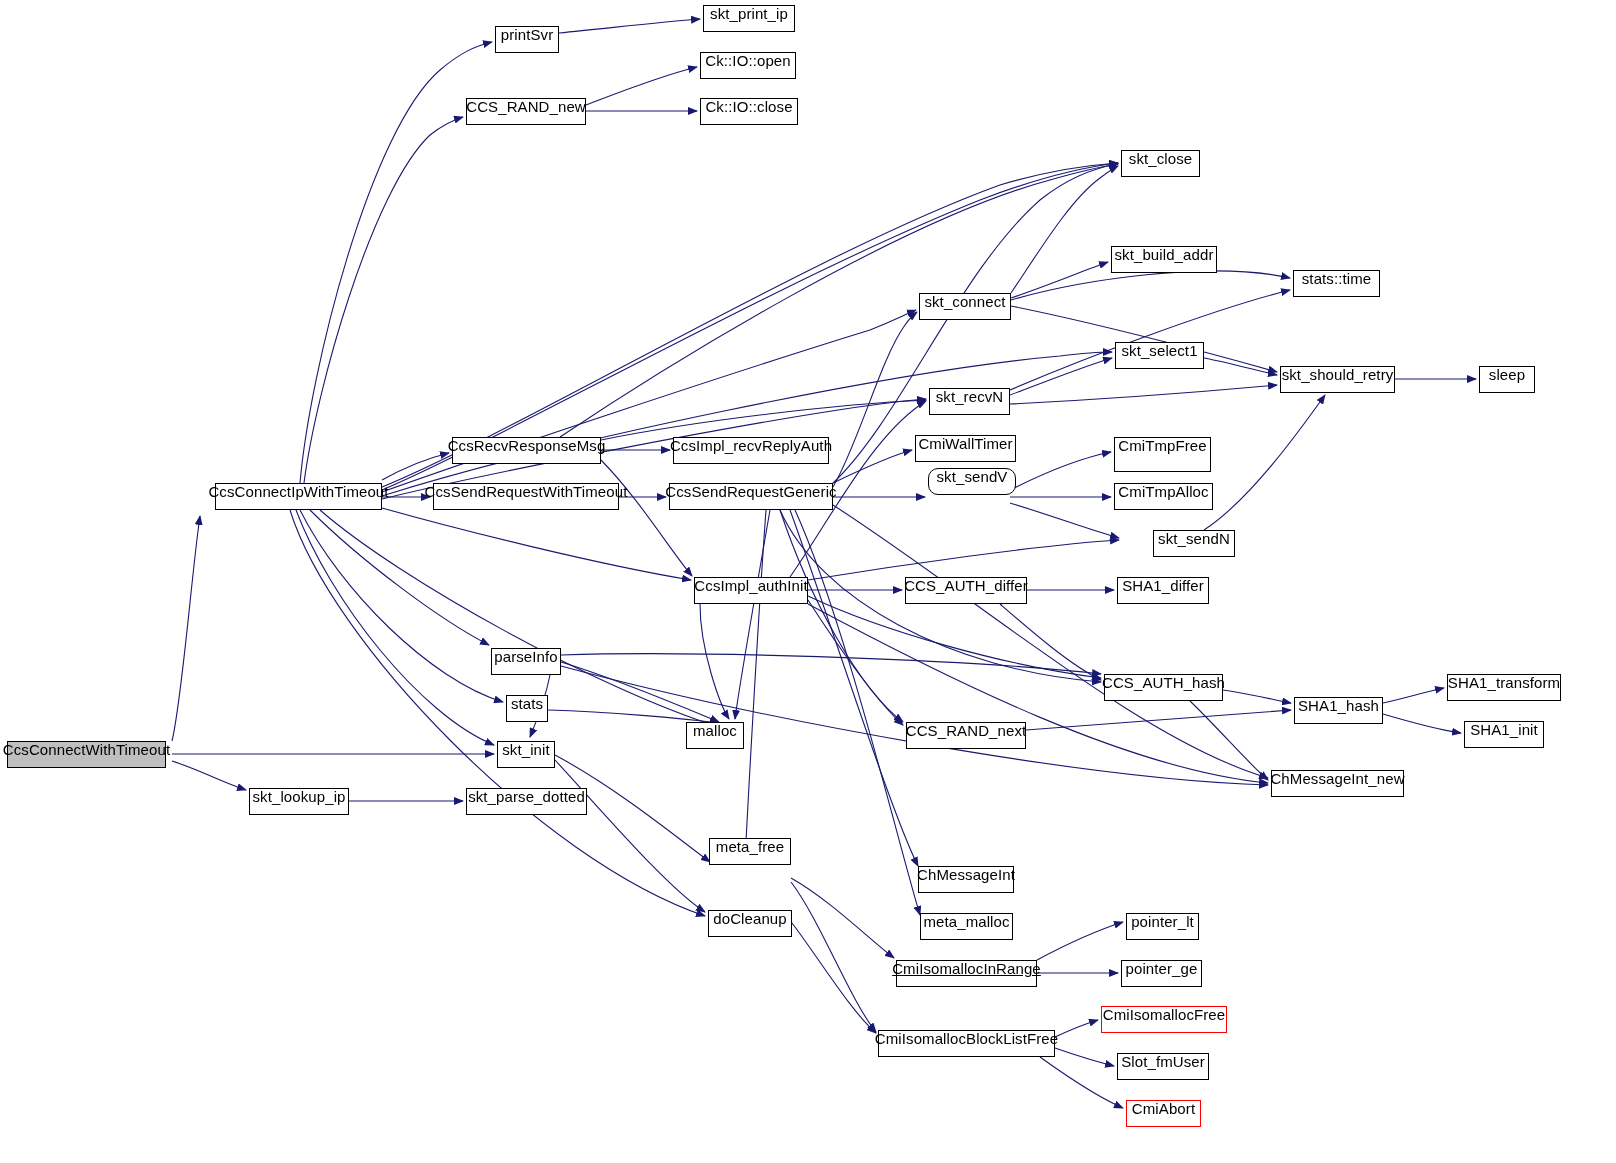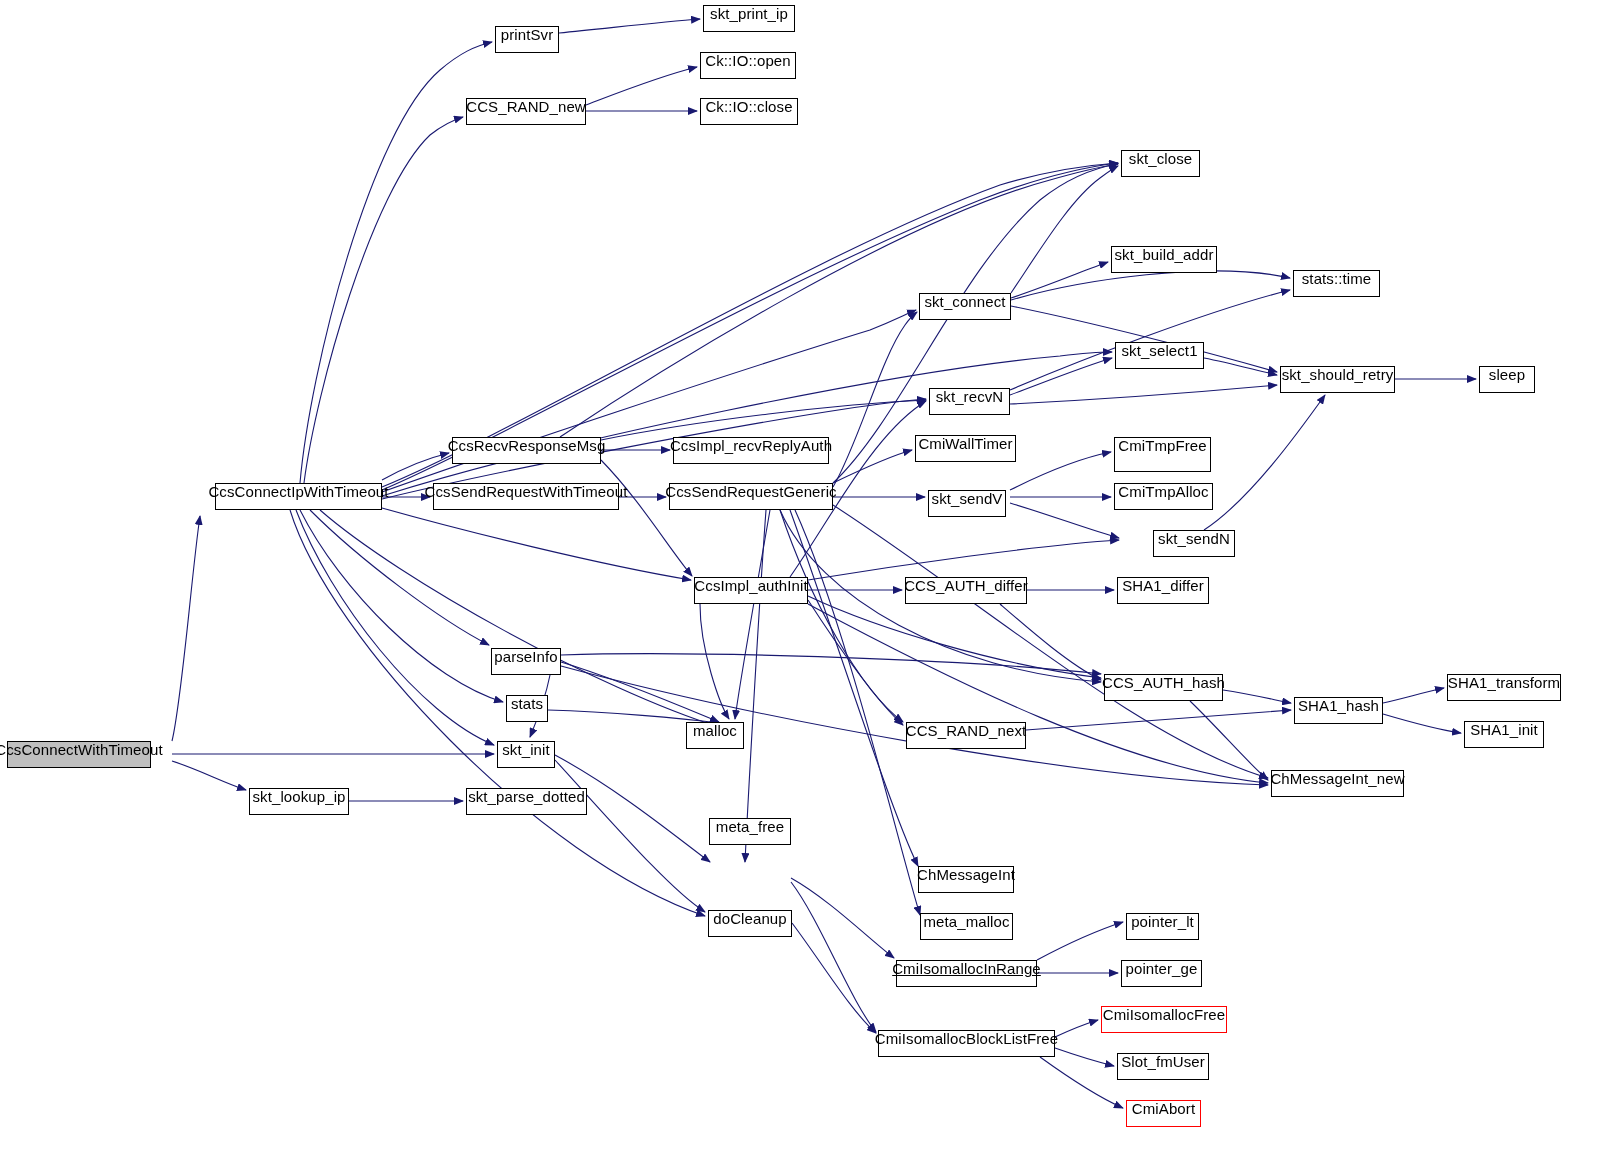"skt_sendV" div.node { border-radius: none -> 10px; top: 490px -> 468px; width: 78px -> 88px }
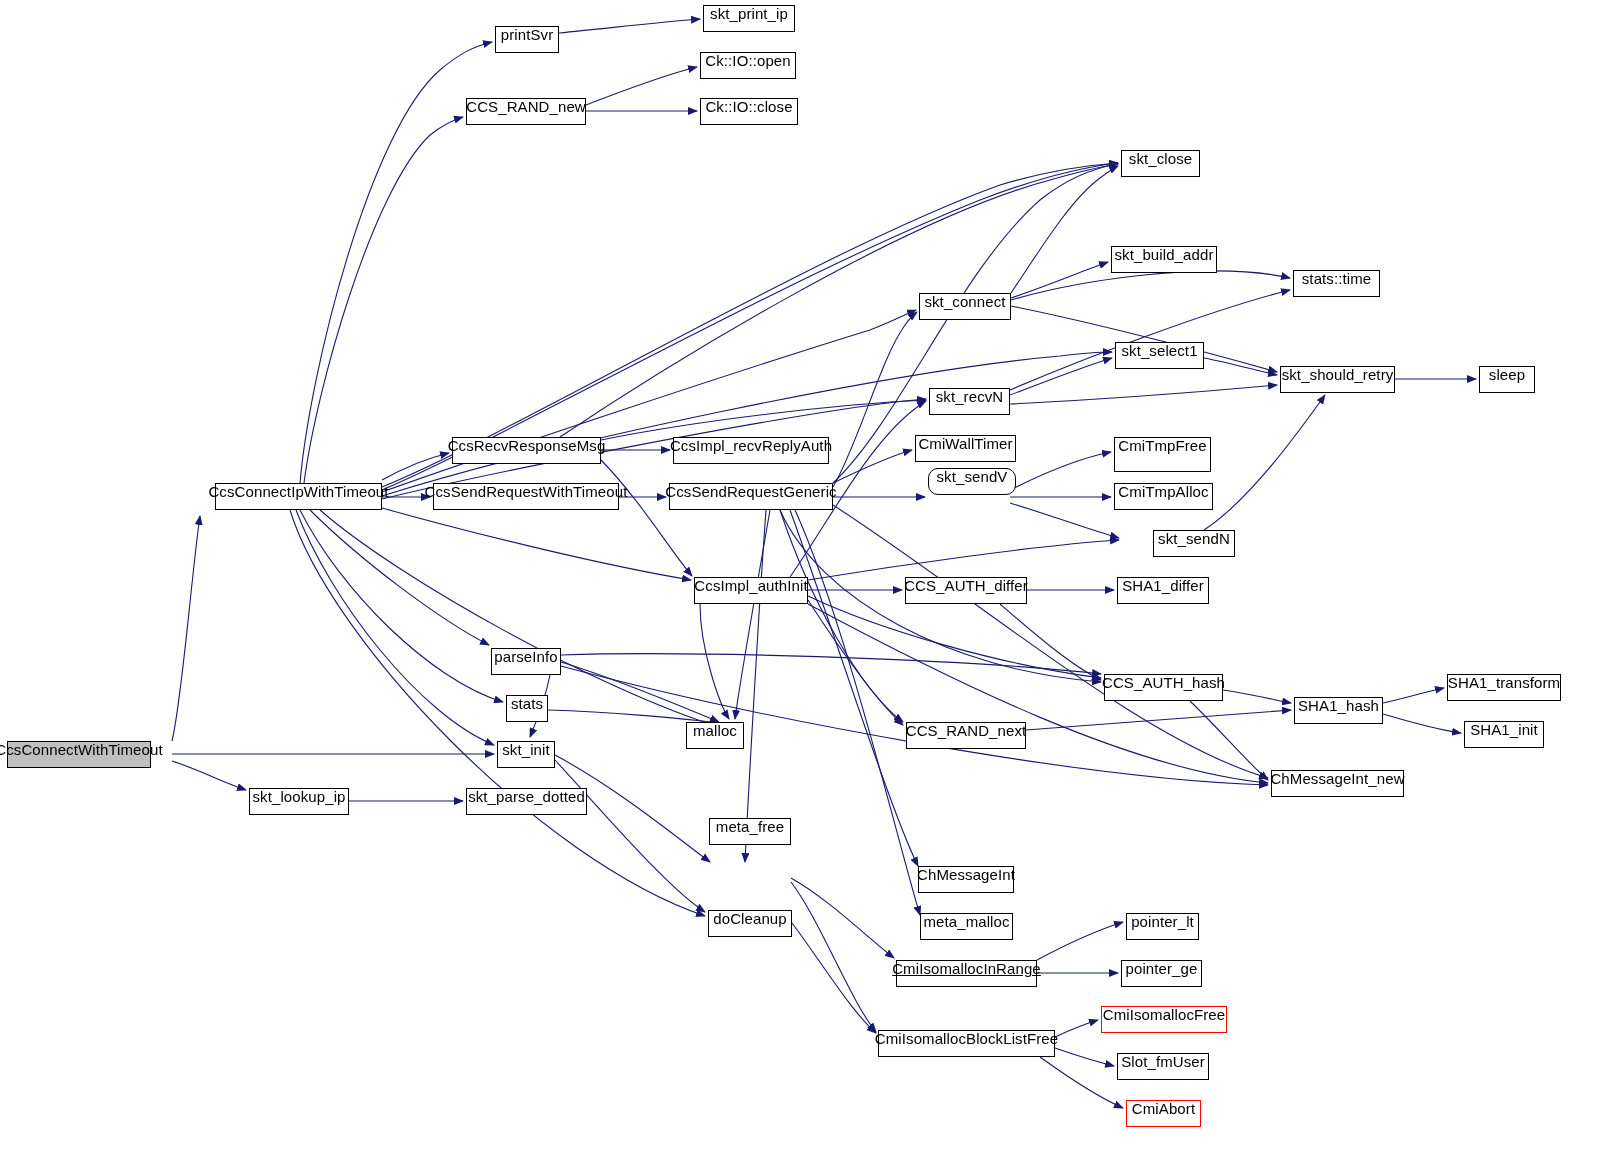"CcsConnectWithTimeout" div.node { width: 144px -> 159px }
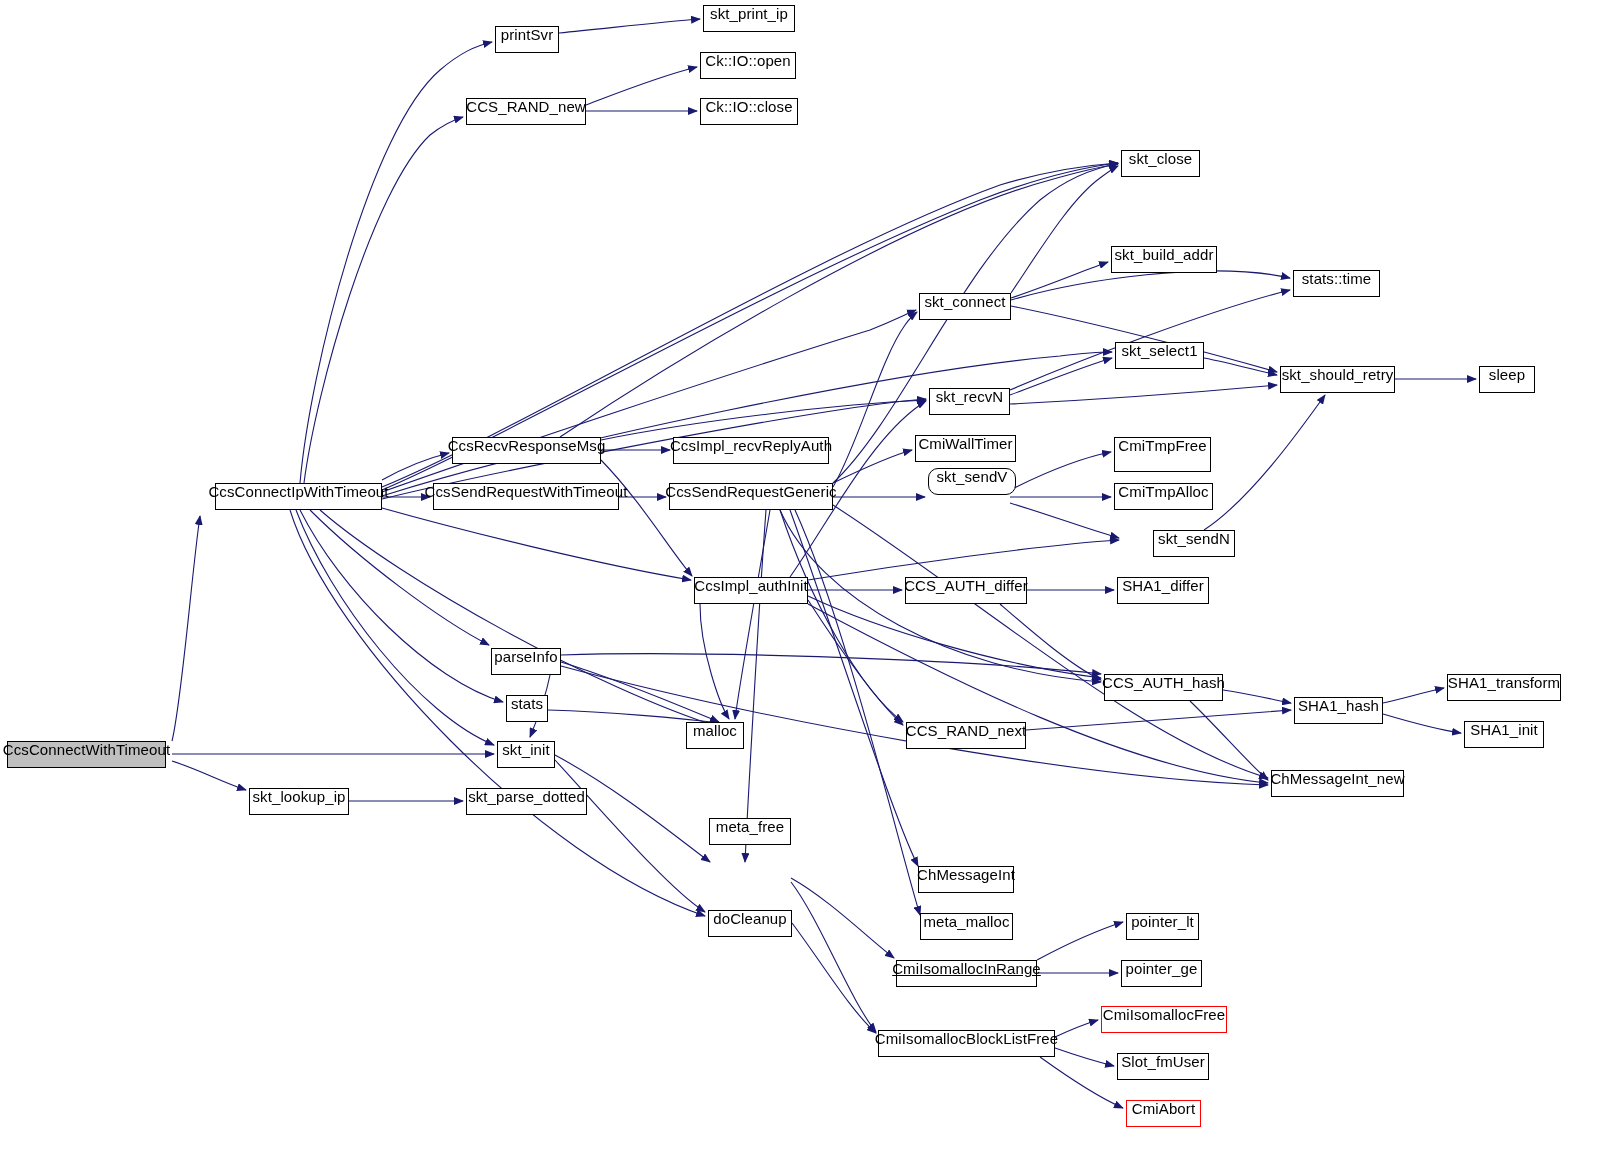"meta_free" div.node { top: 818px -> 838px }
